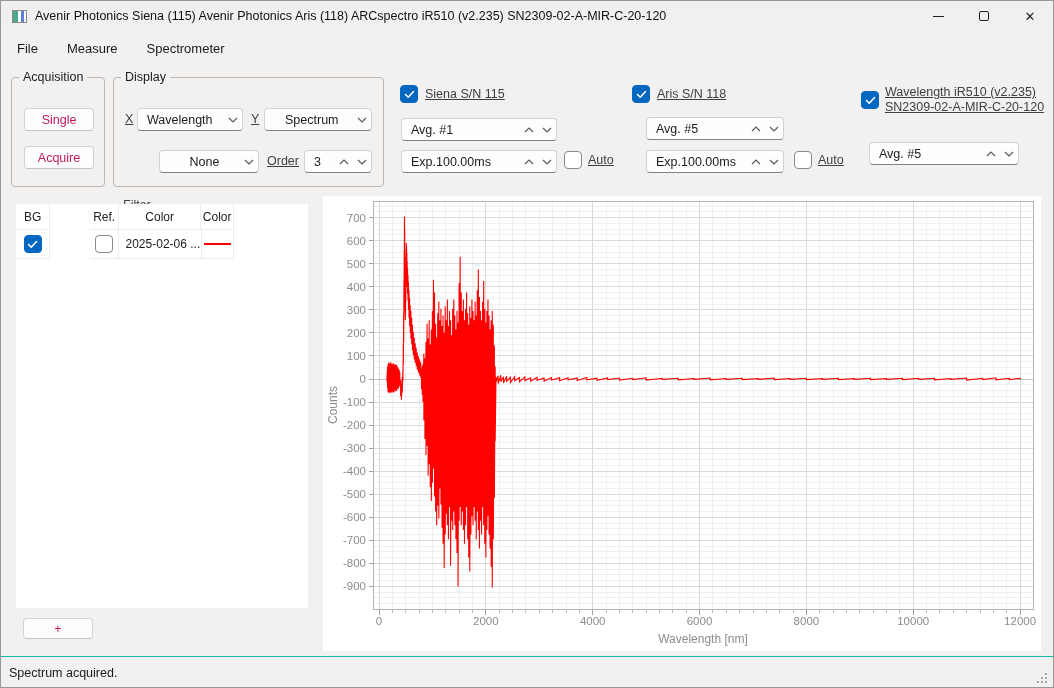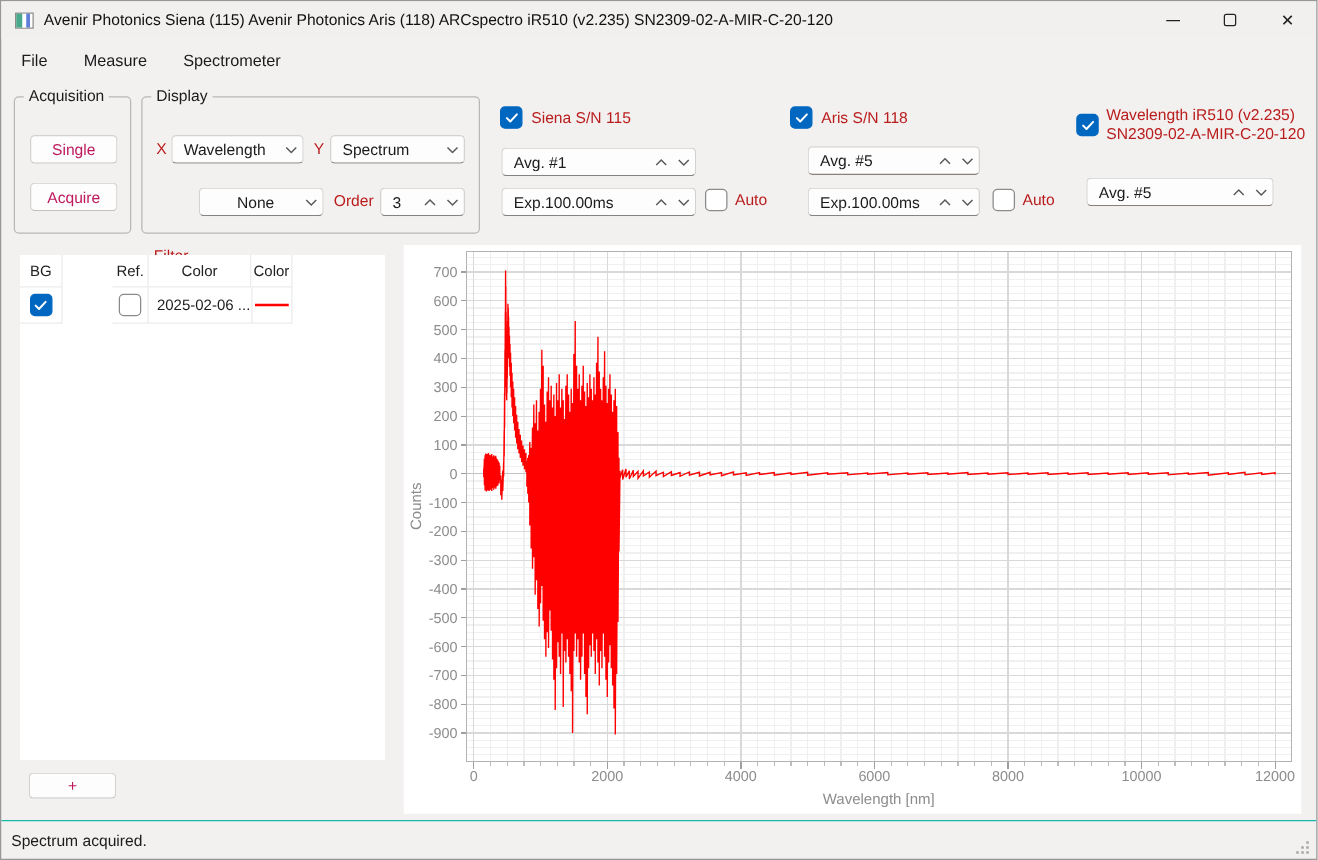"Siena S/N 115" .lbl { color: #b91c1c -> #404040; text-decoration: none -> underline }
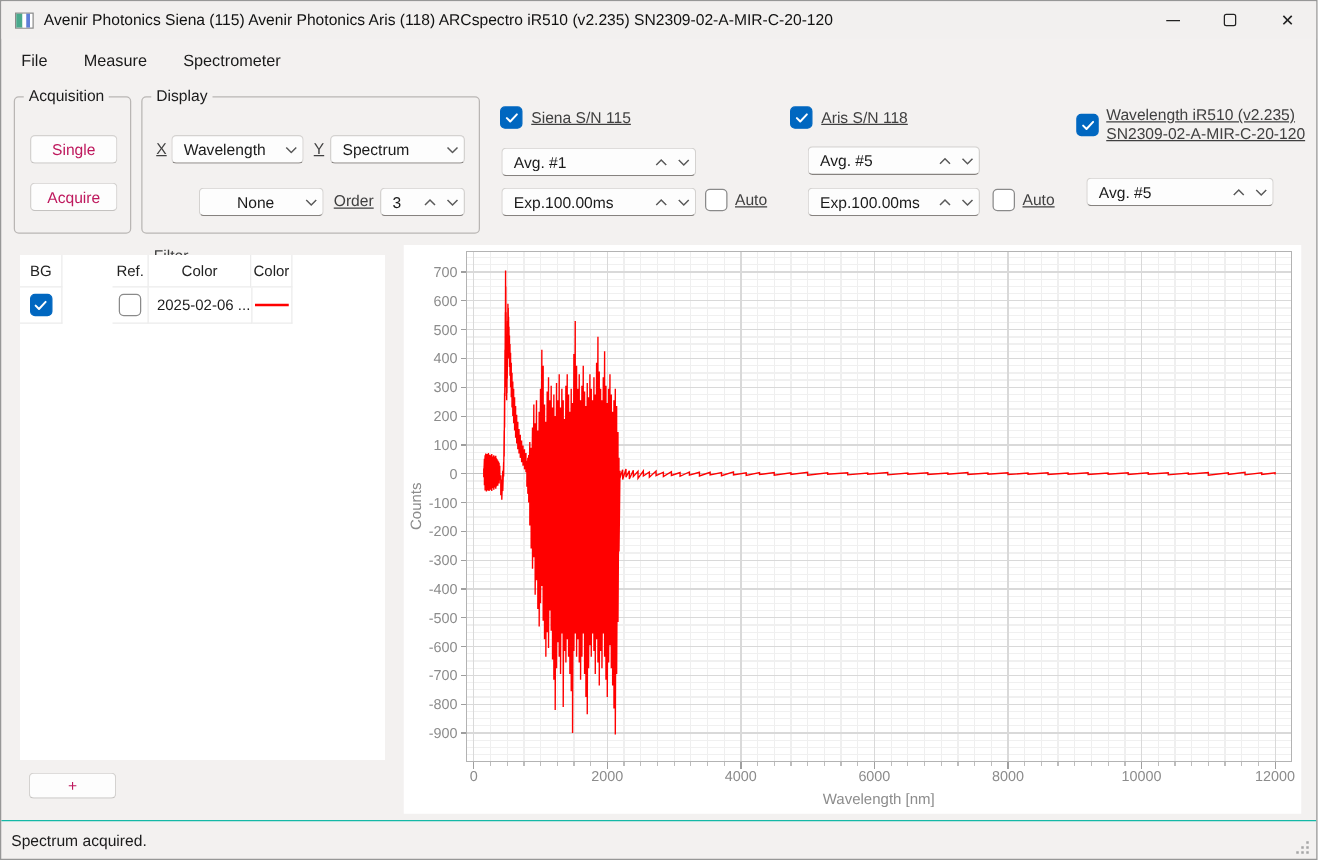"Spectrum" div.ctrl { padding-left: none -> 11px }
